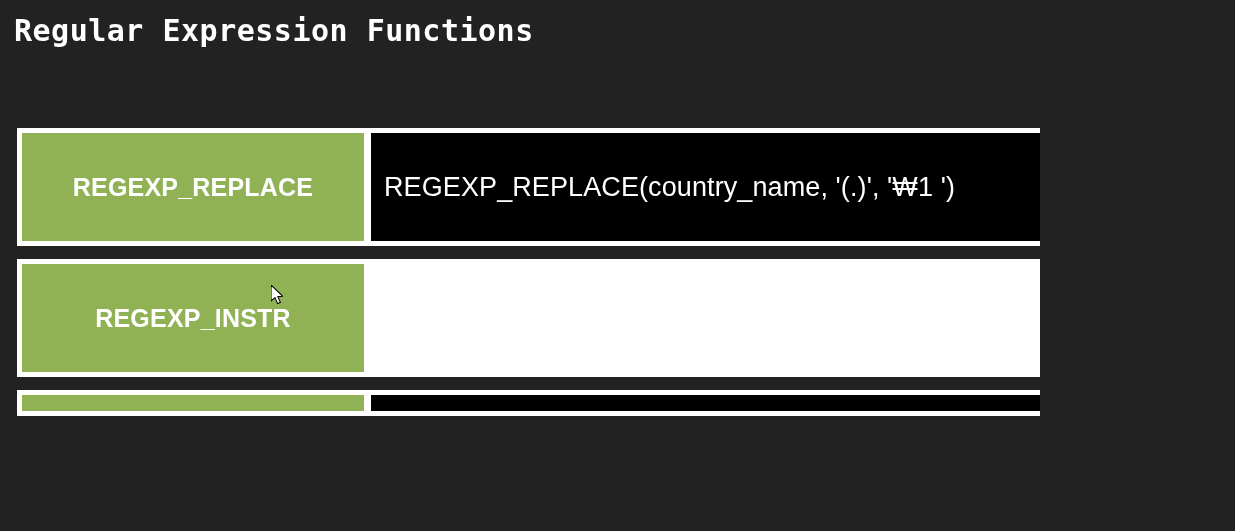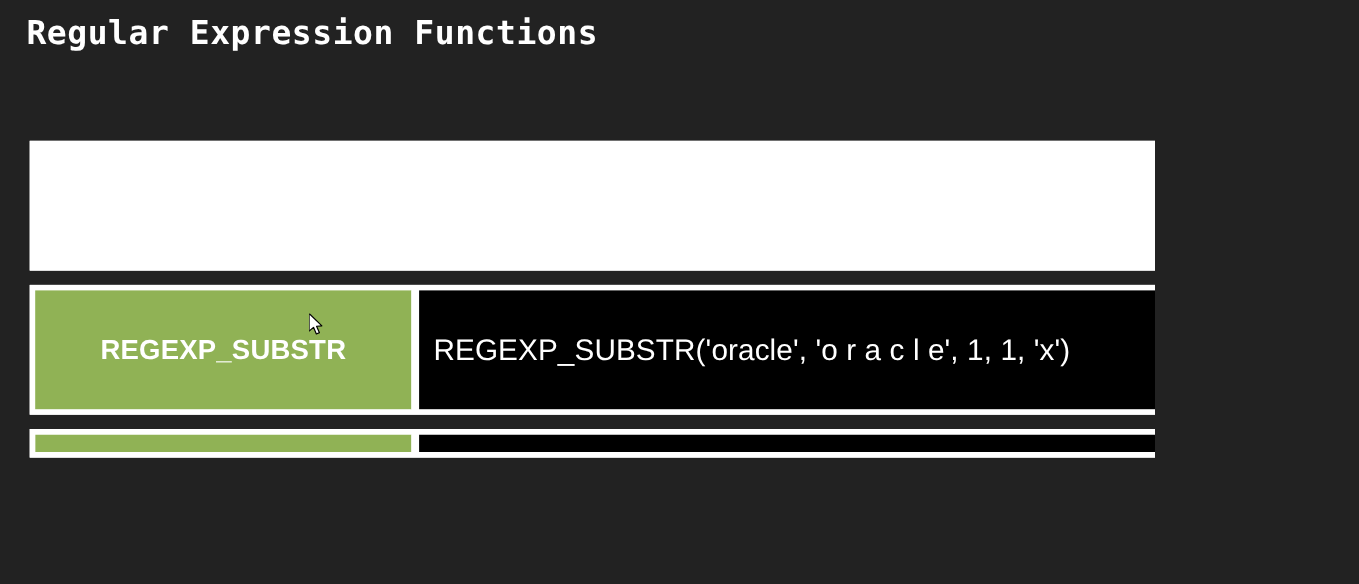"Regular Expression Functions" .slide { margin-left: 10px -> none }
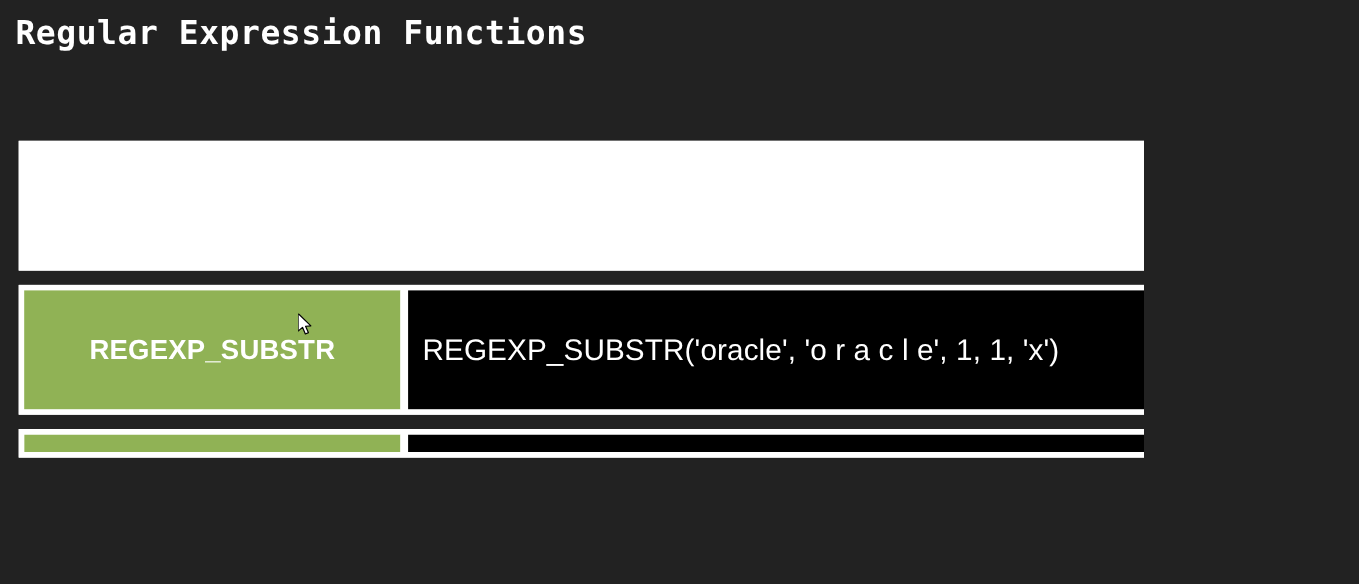"REGEXP_REPLACE" div.regex-row { html: none -> <div> <div>REGEXP_REPLACE</div> <div></div> <div>REGEXP_REPLACE(country_name, '(.)', '₩1 ')</div> </div> }
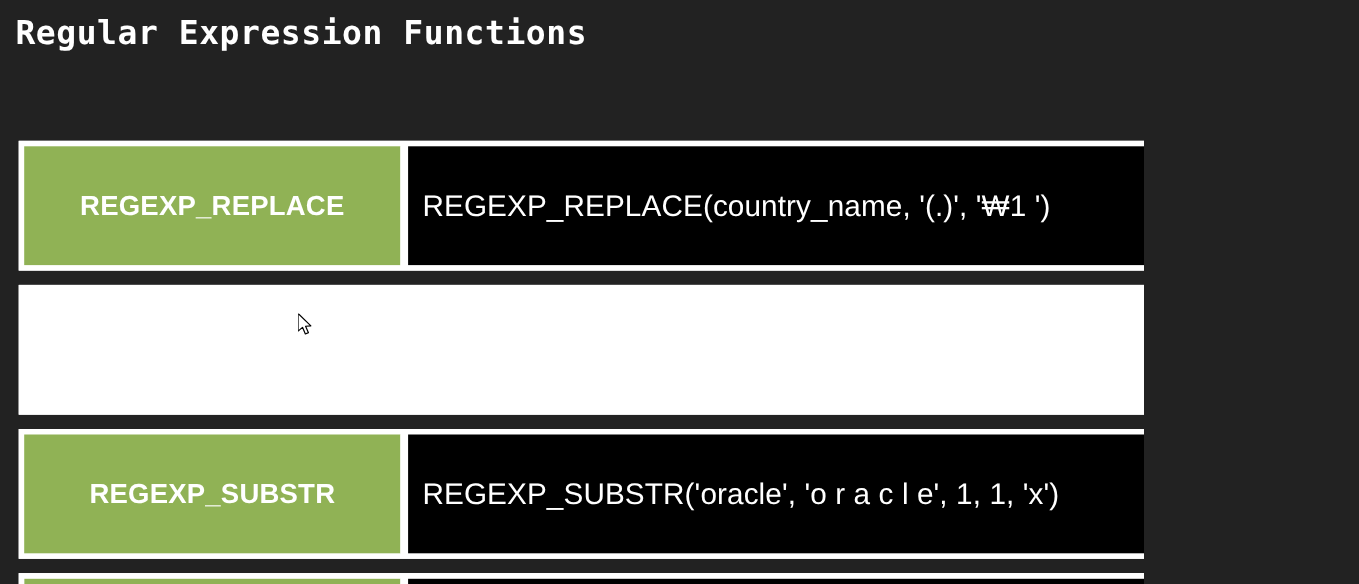"REGEXP_INSTR" div.cell-name { html: none -> <div>REGEXP_INSTR</div> }
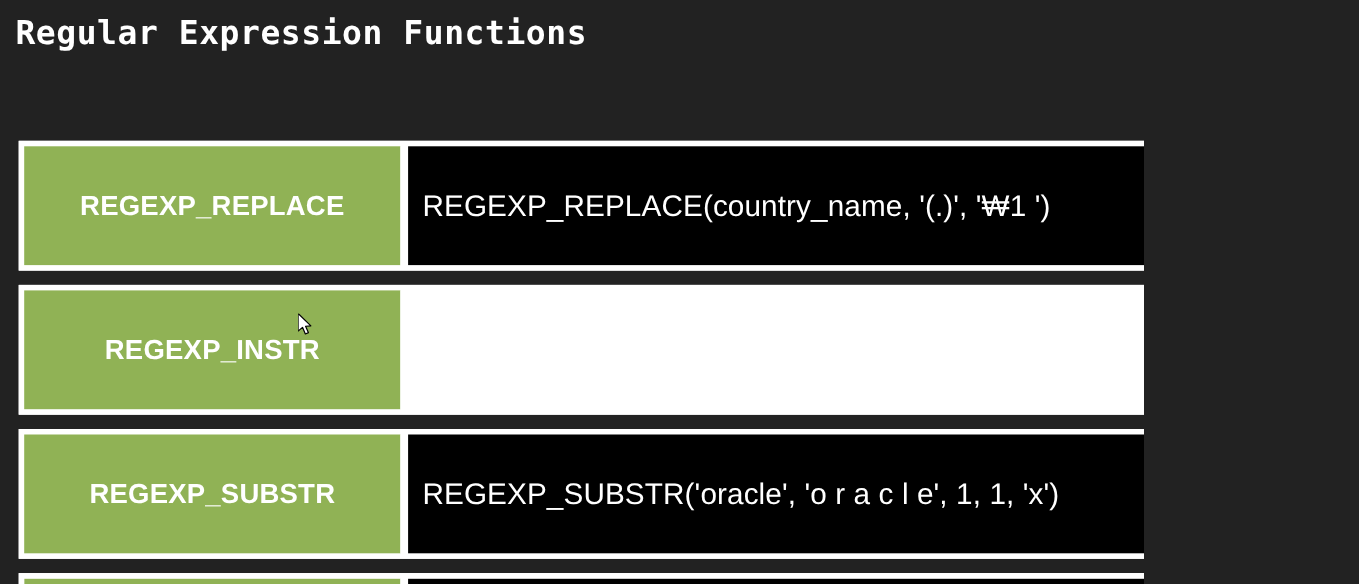"REGEXP_SUBSTR" div.regex-row { html: <div> <div>REGEXP_SUBSTR</div> <div></div> <div>REGEXP_SUBSTR('oracle', 'o r a c l e', 1, 1, 'x')</div> </div> -> none }
